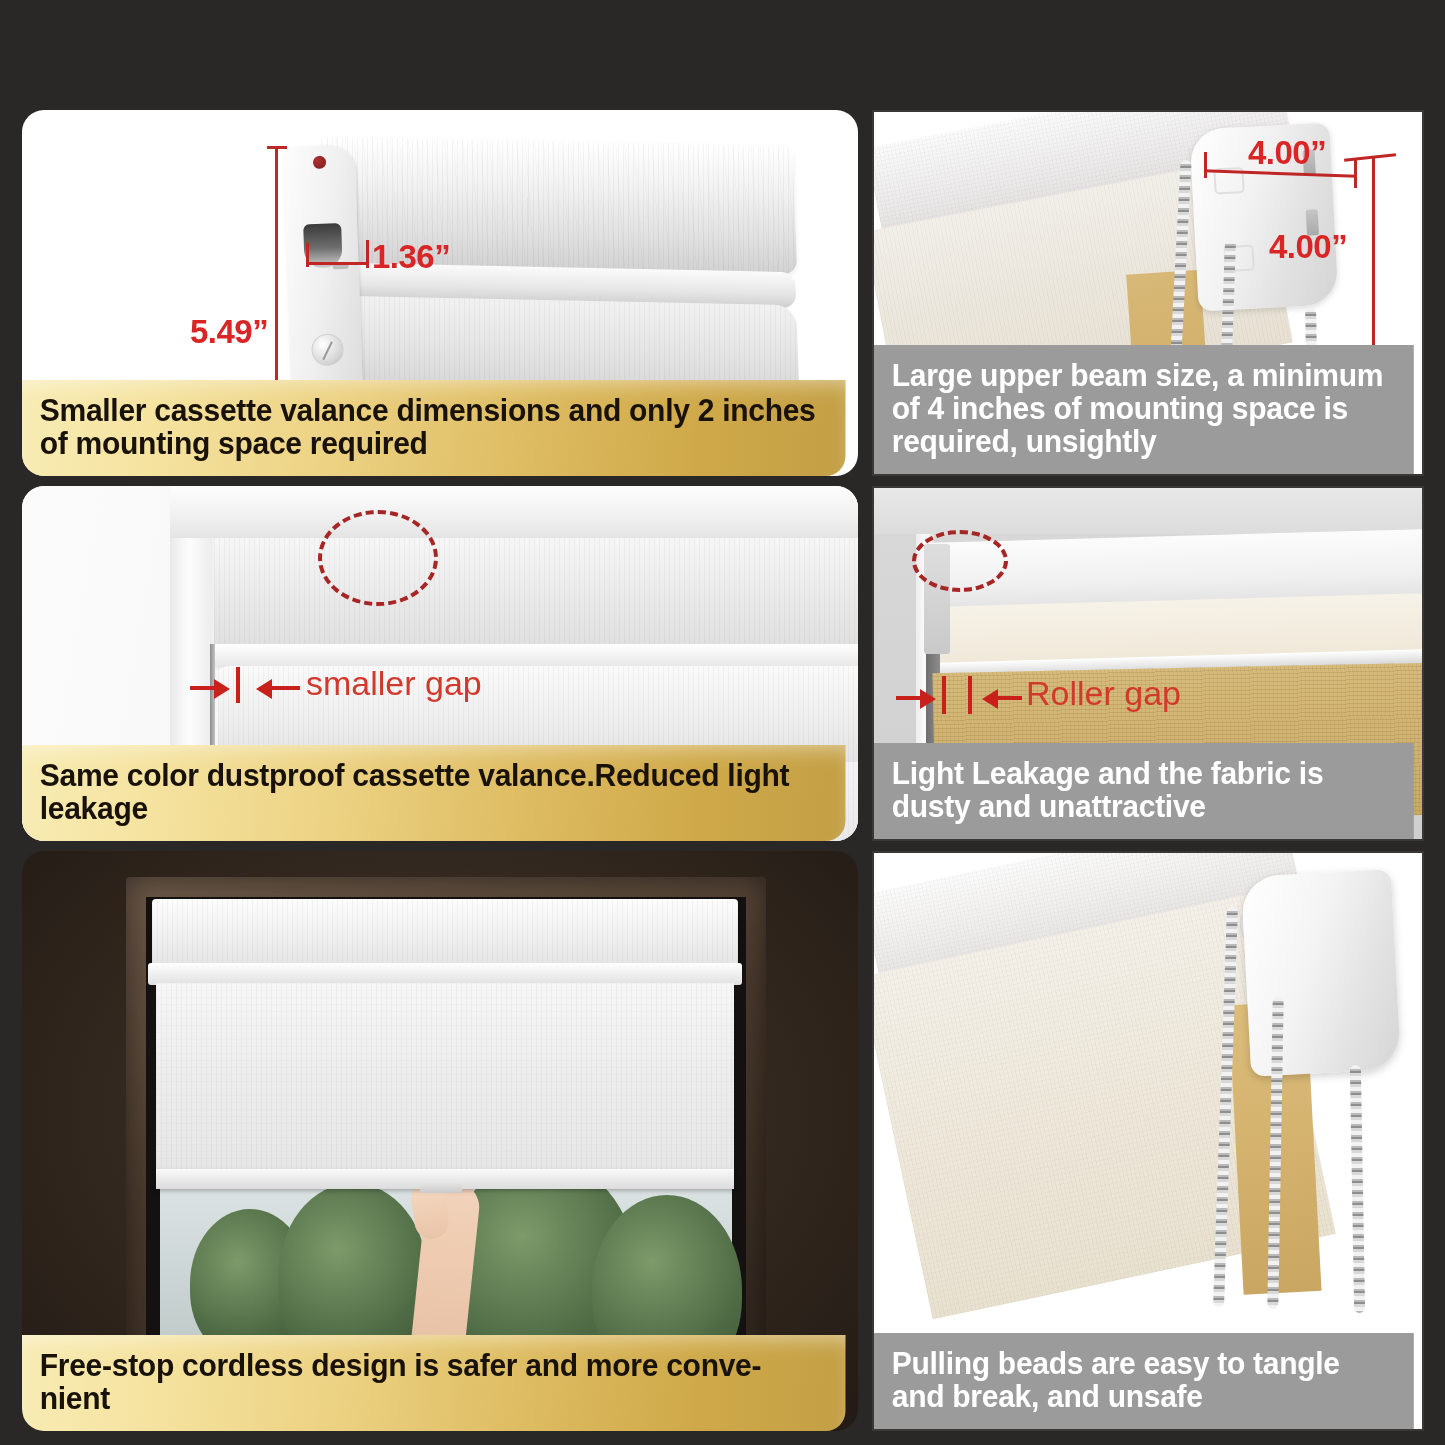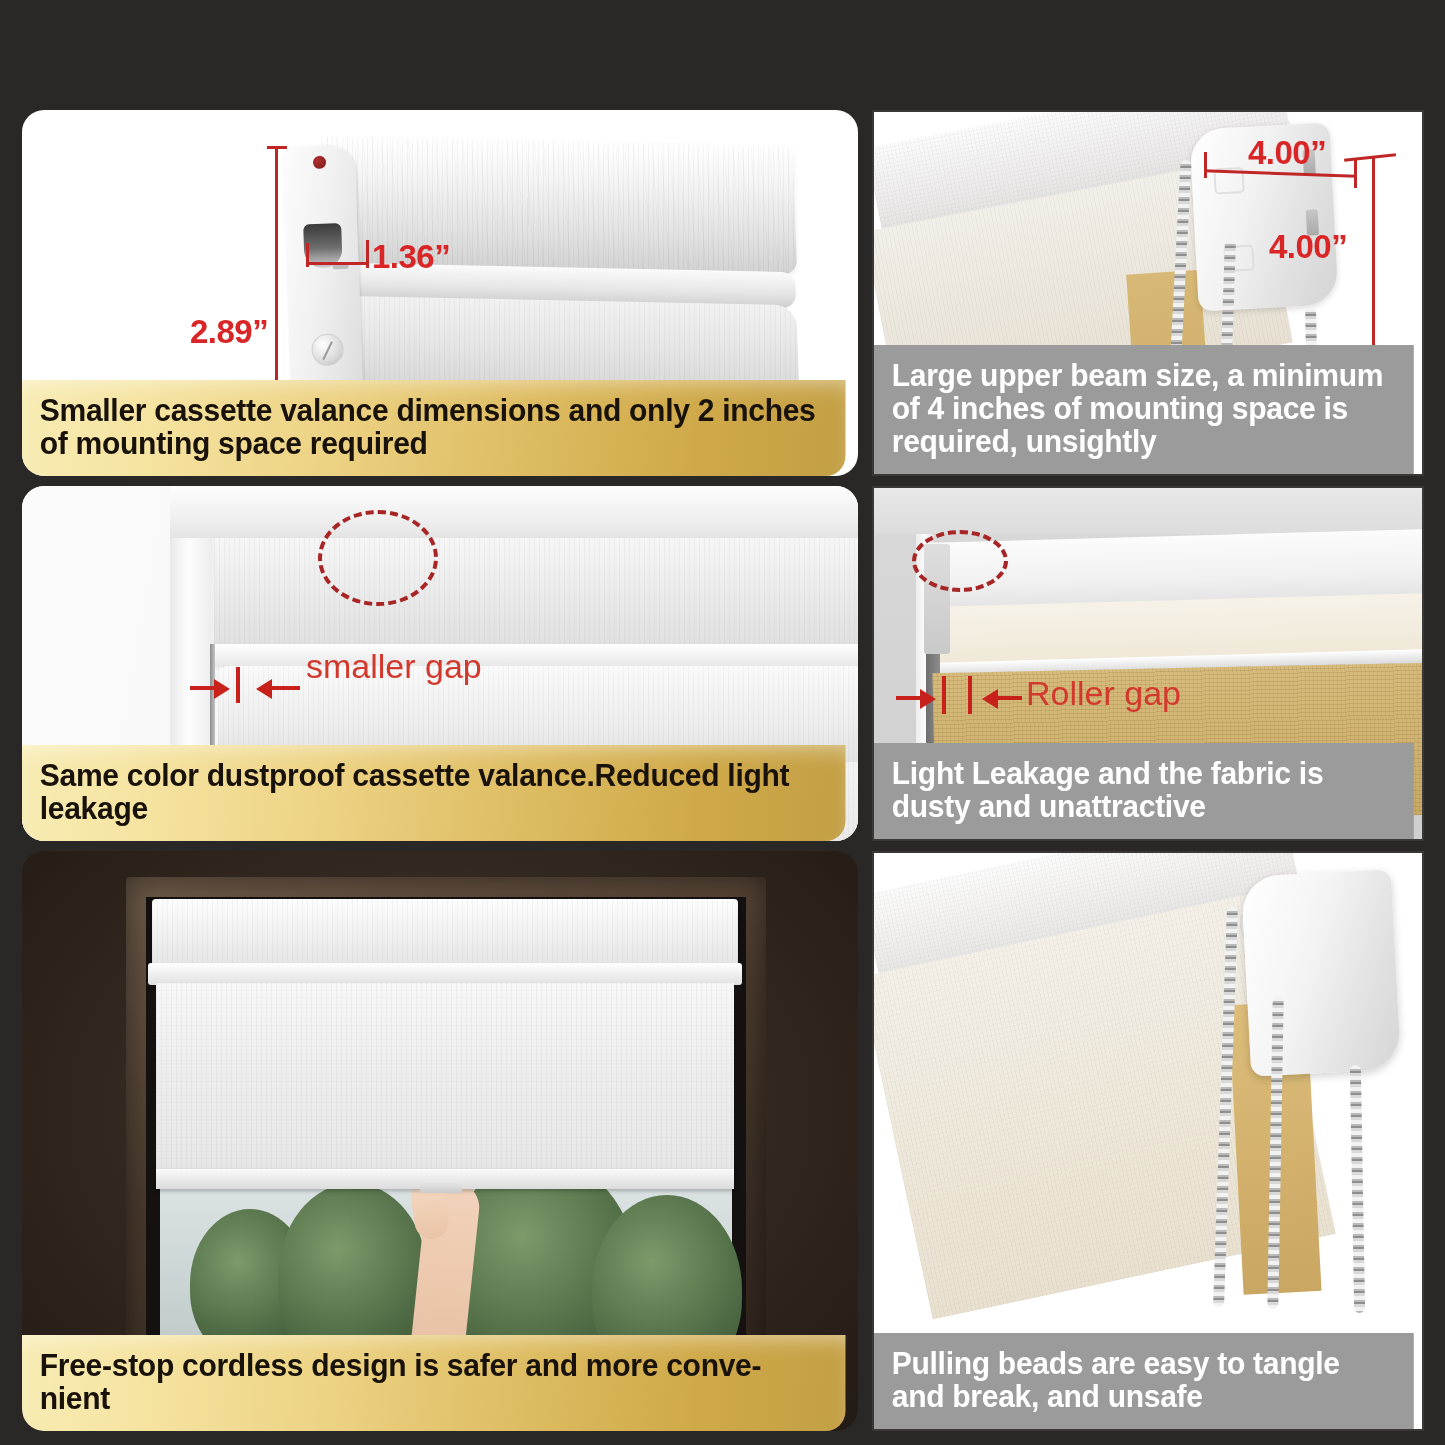"2.89”" div.dim-label { text: 2.89 -> 5.49 }
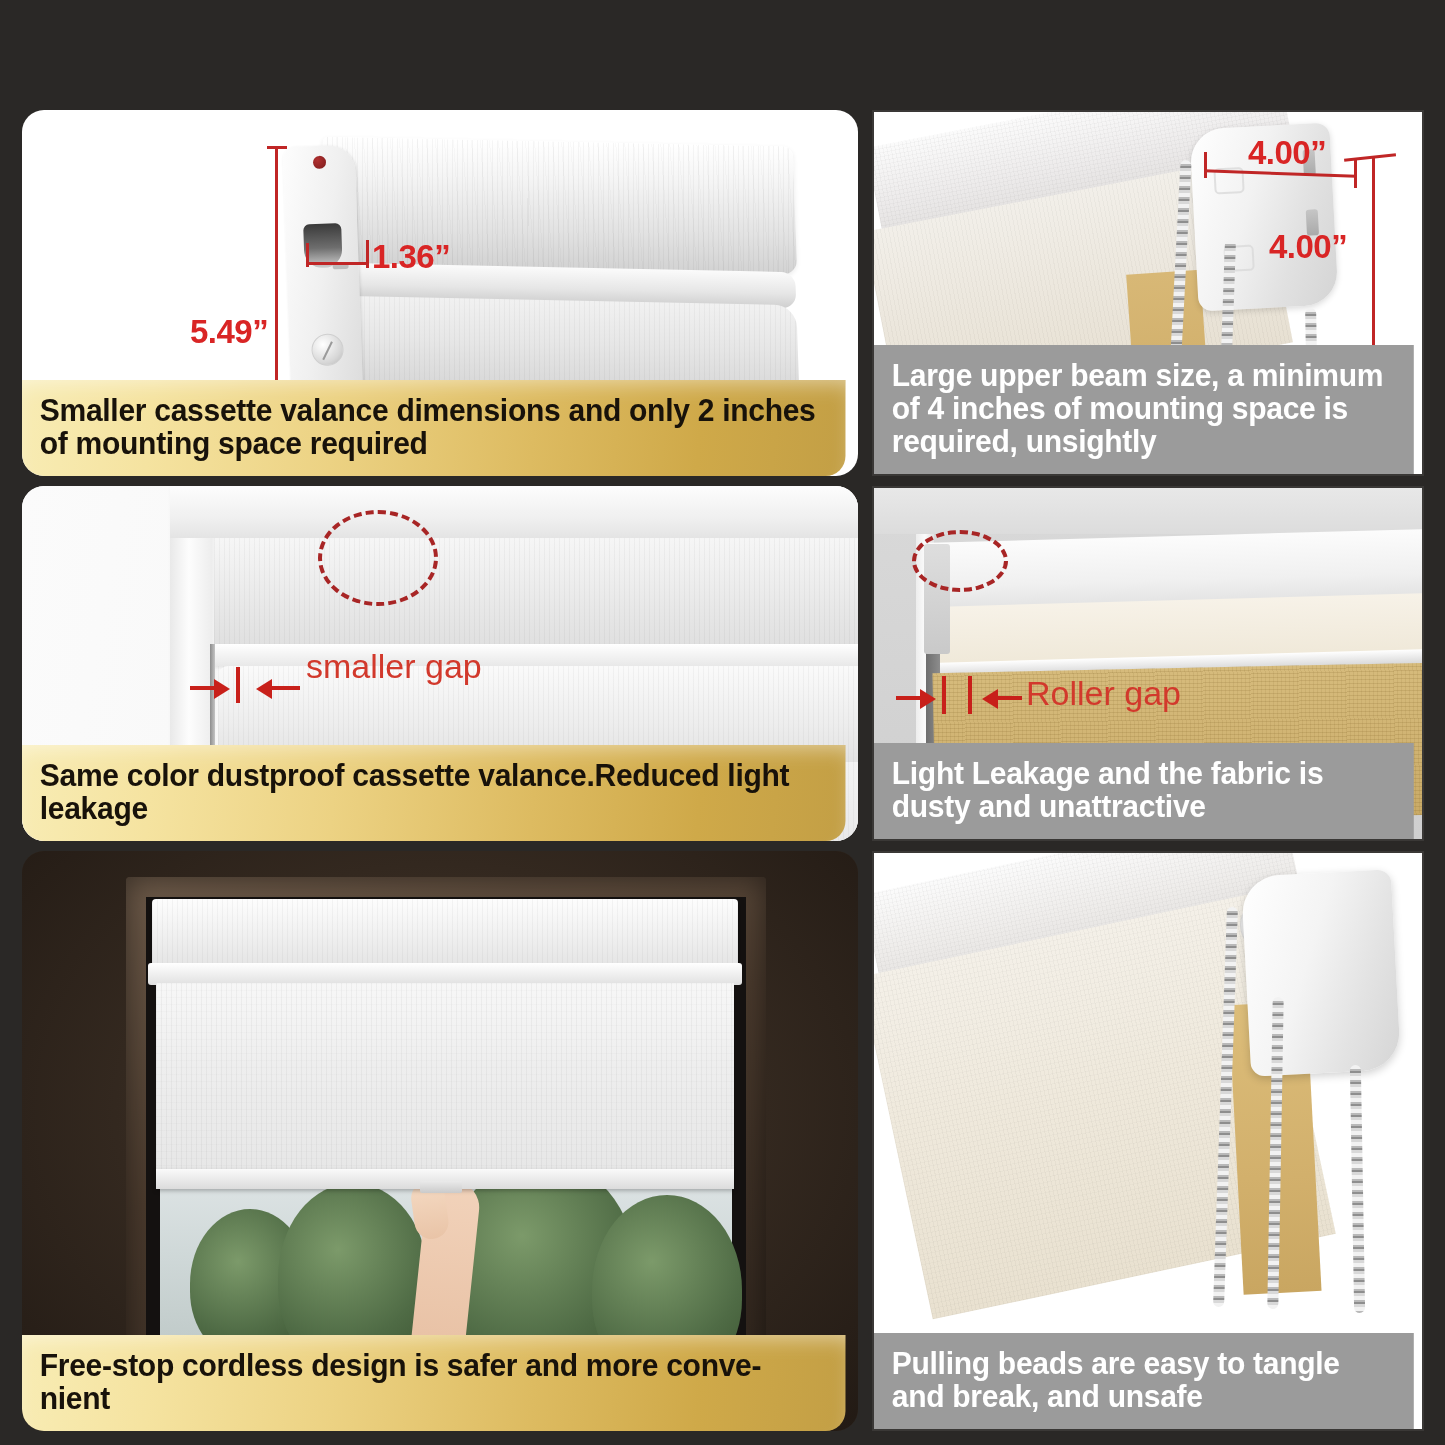"smaller gap" div.ann-red { top: 161px -> 178px }
